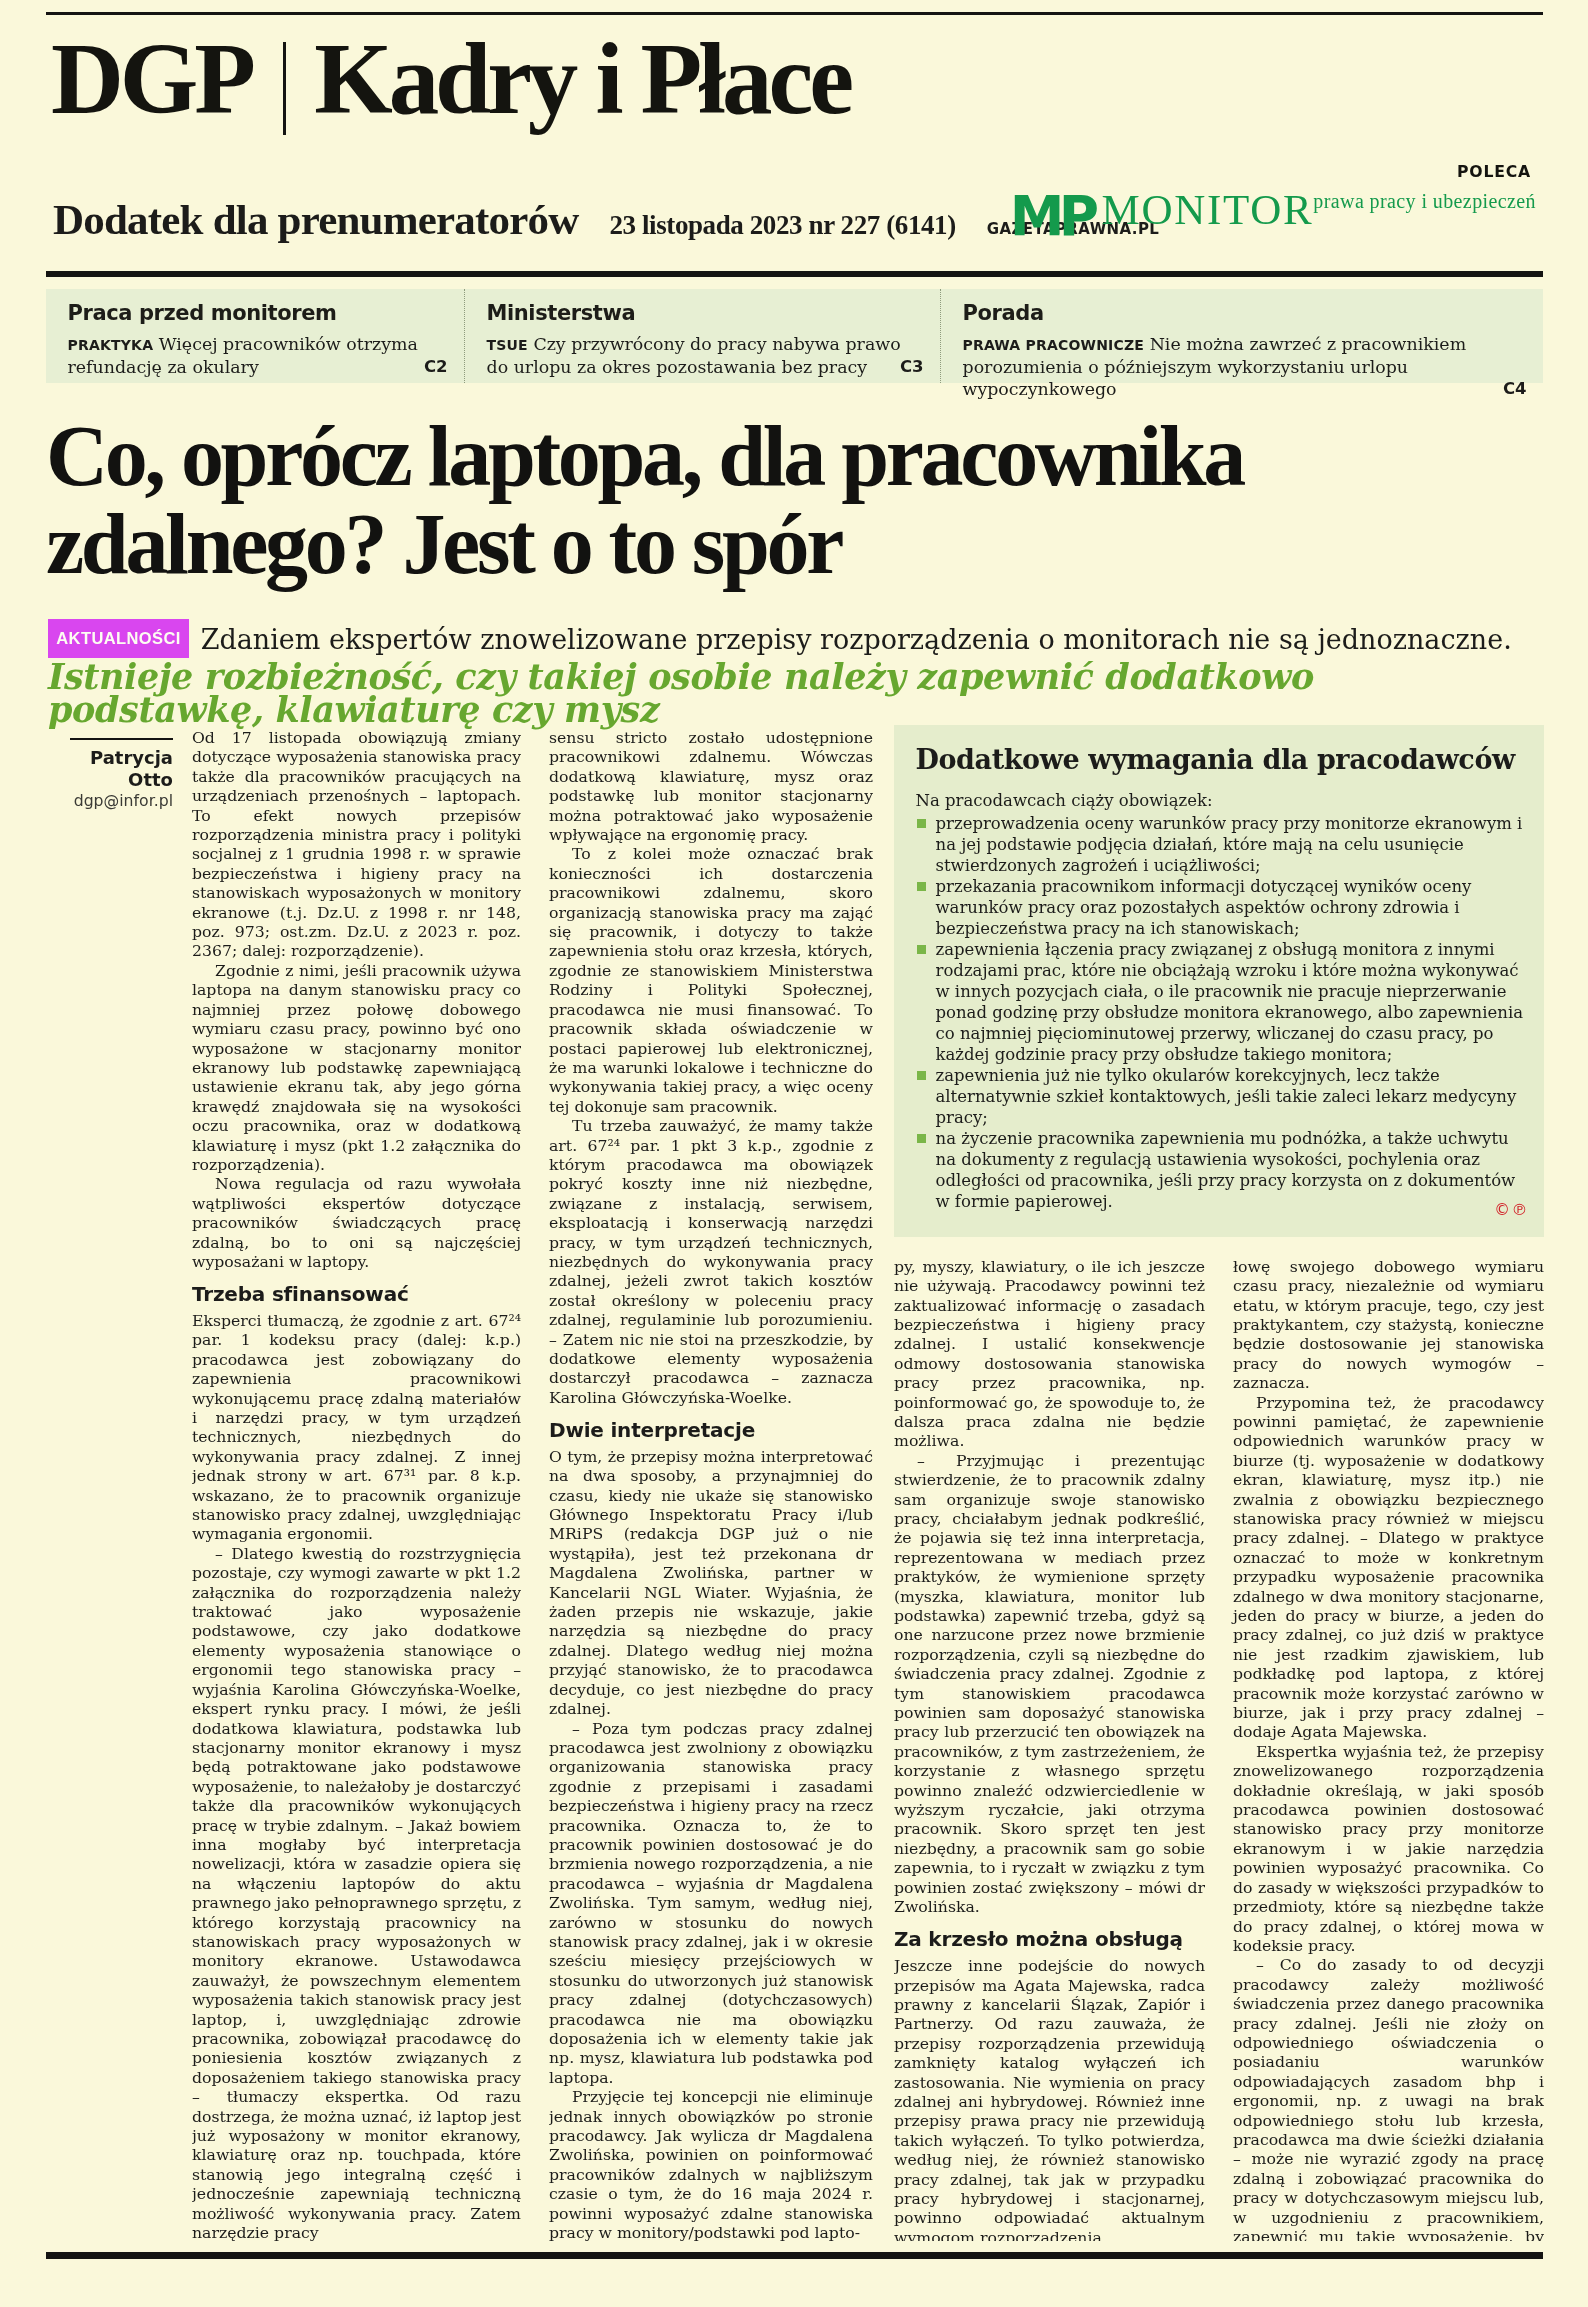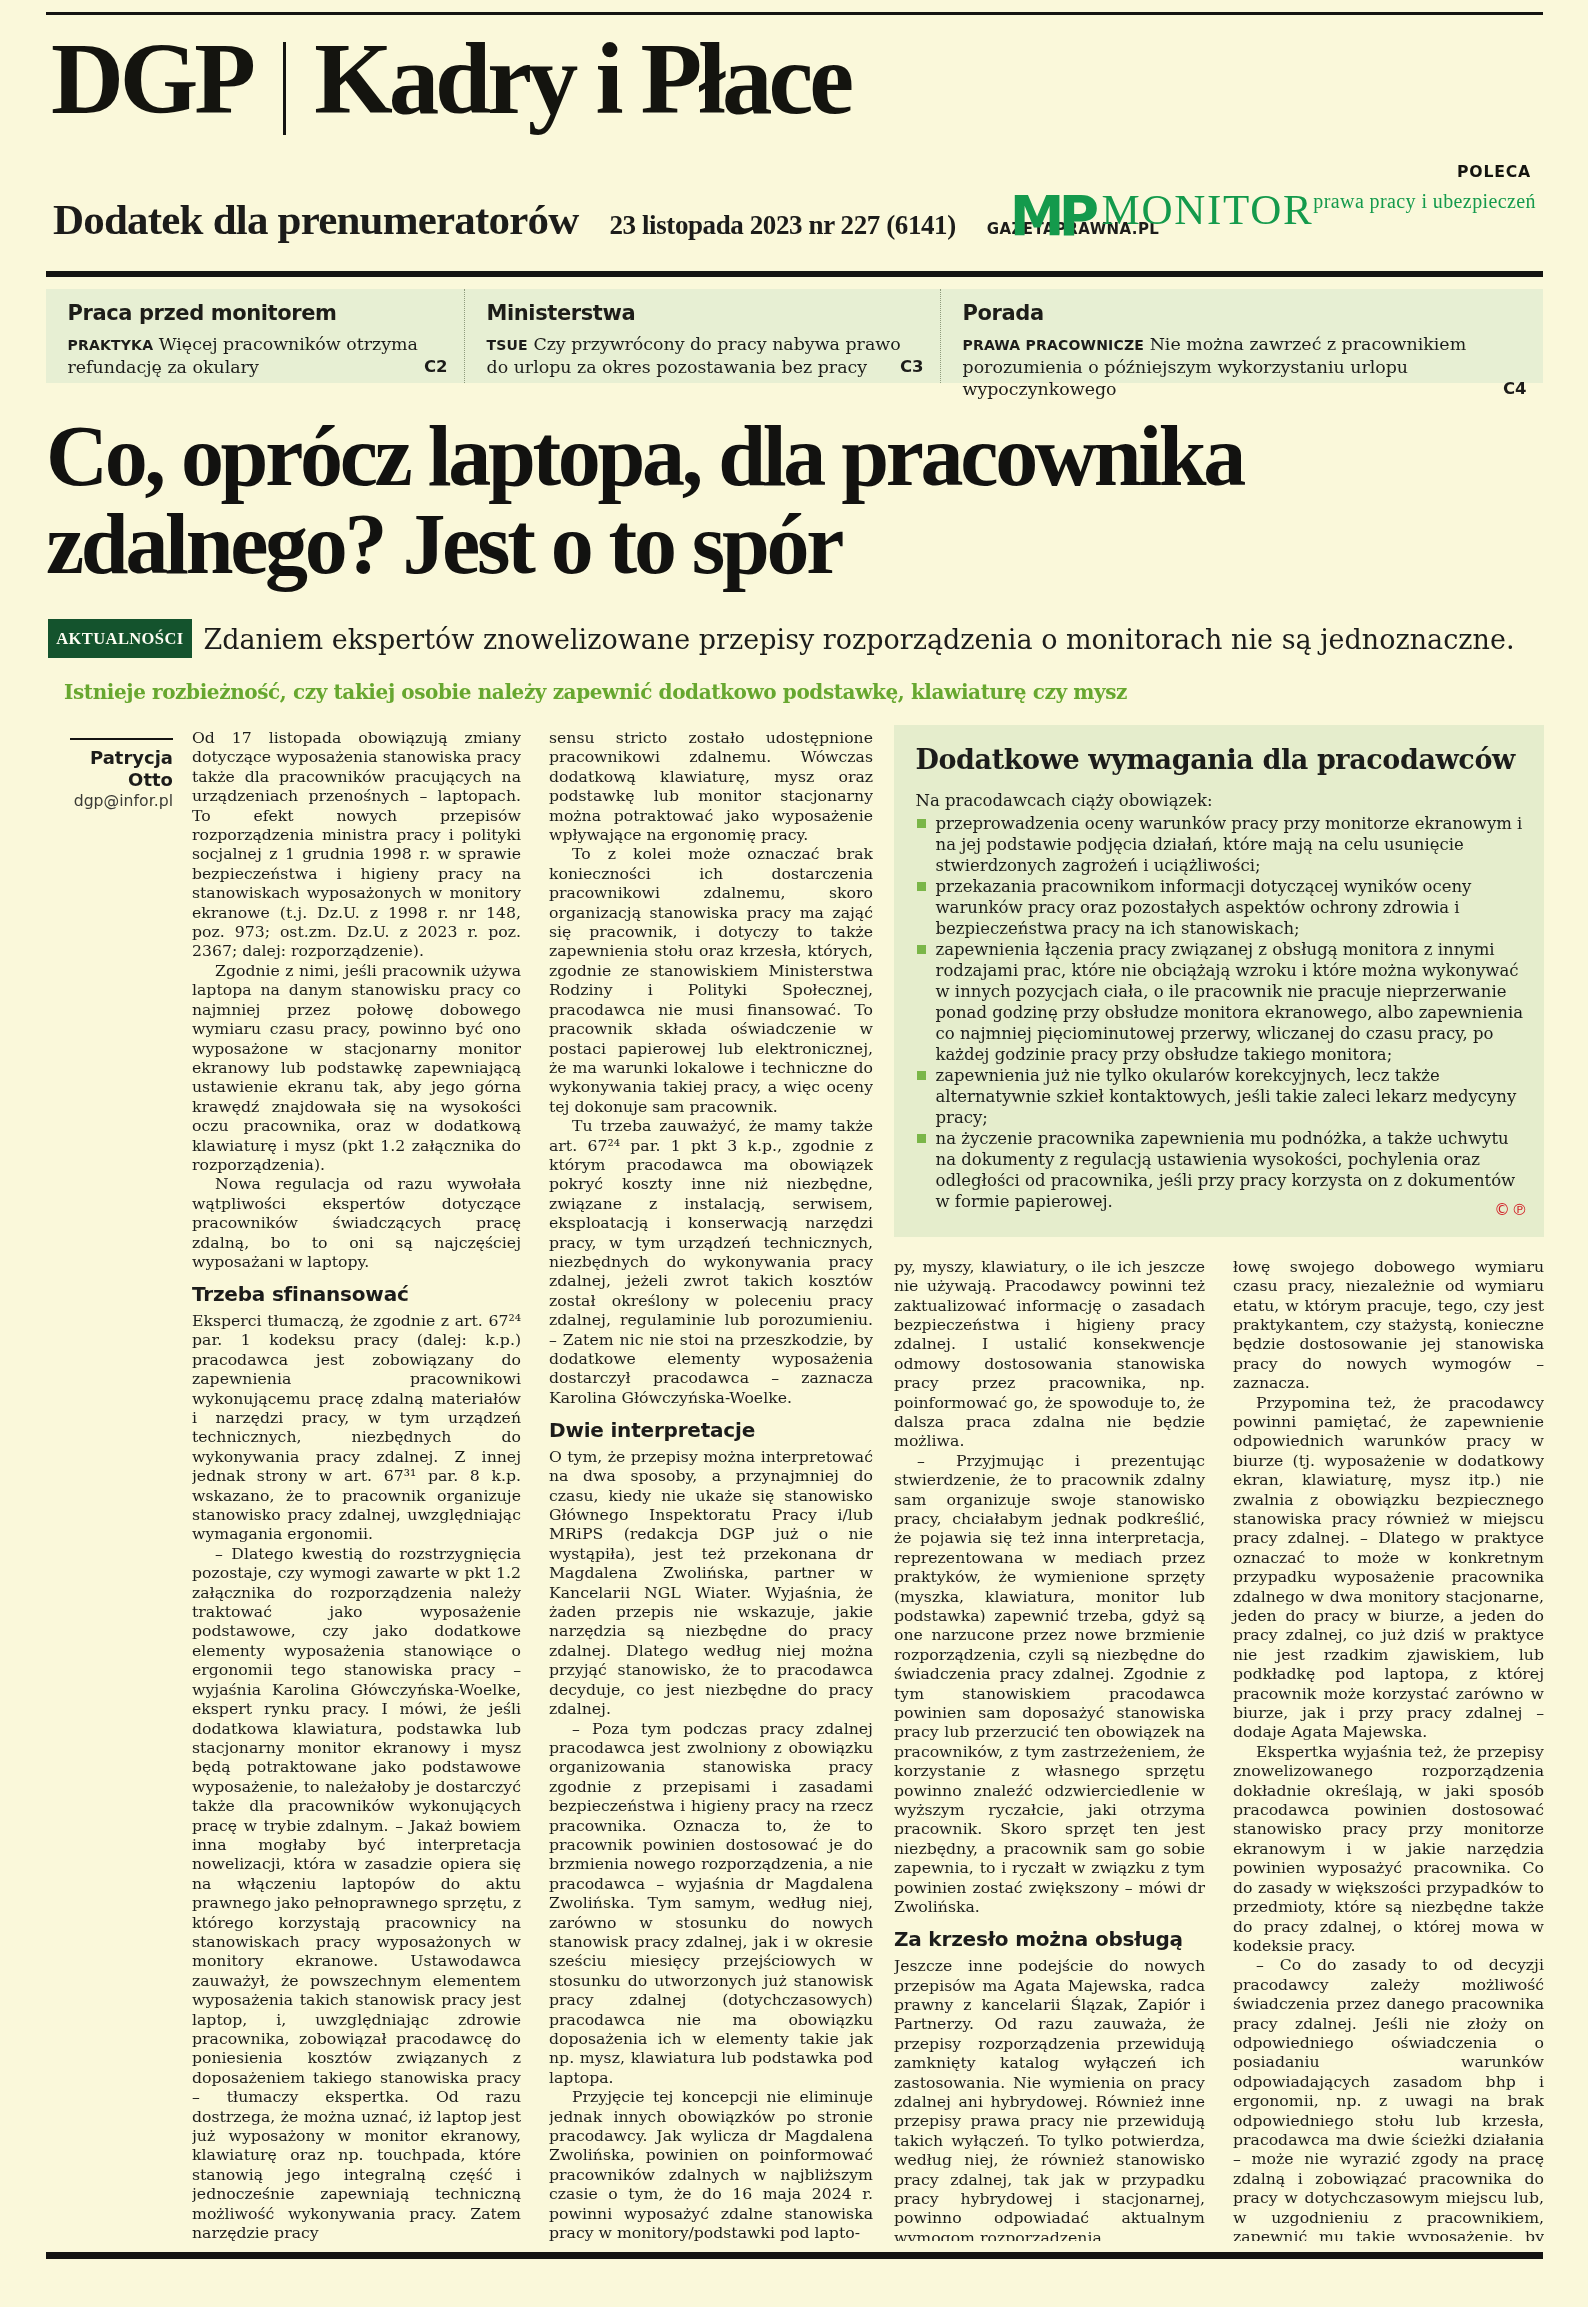"AKTUALNOŚCI" .badge { background: #14532d -> #d946ef; font-family: Liberation Serif, serif -> Liberation Sans, sans-serif }
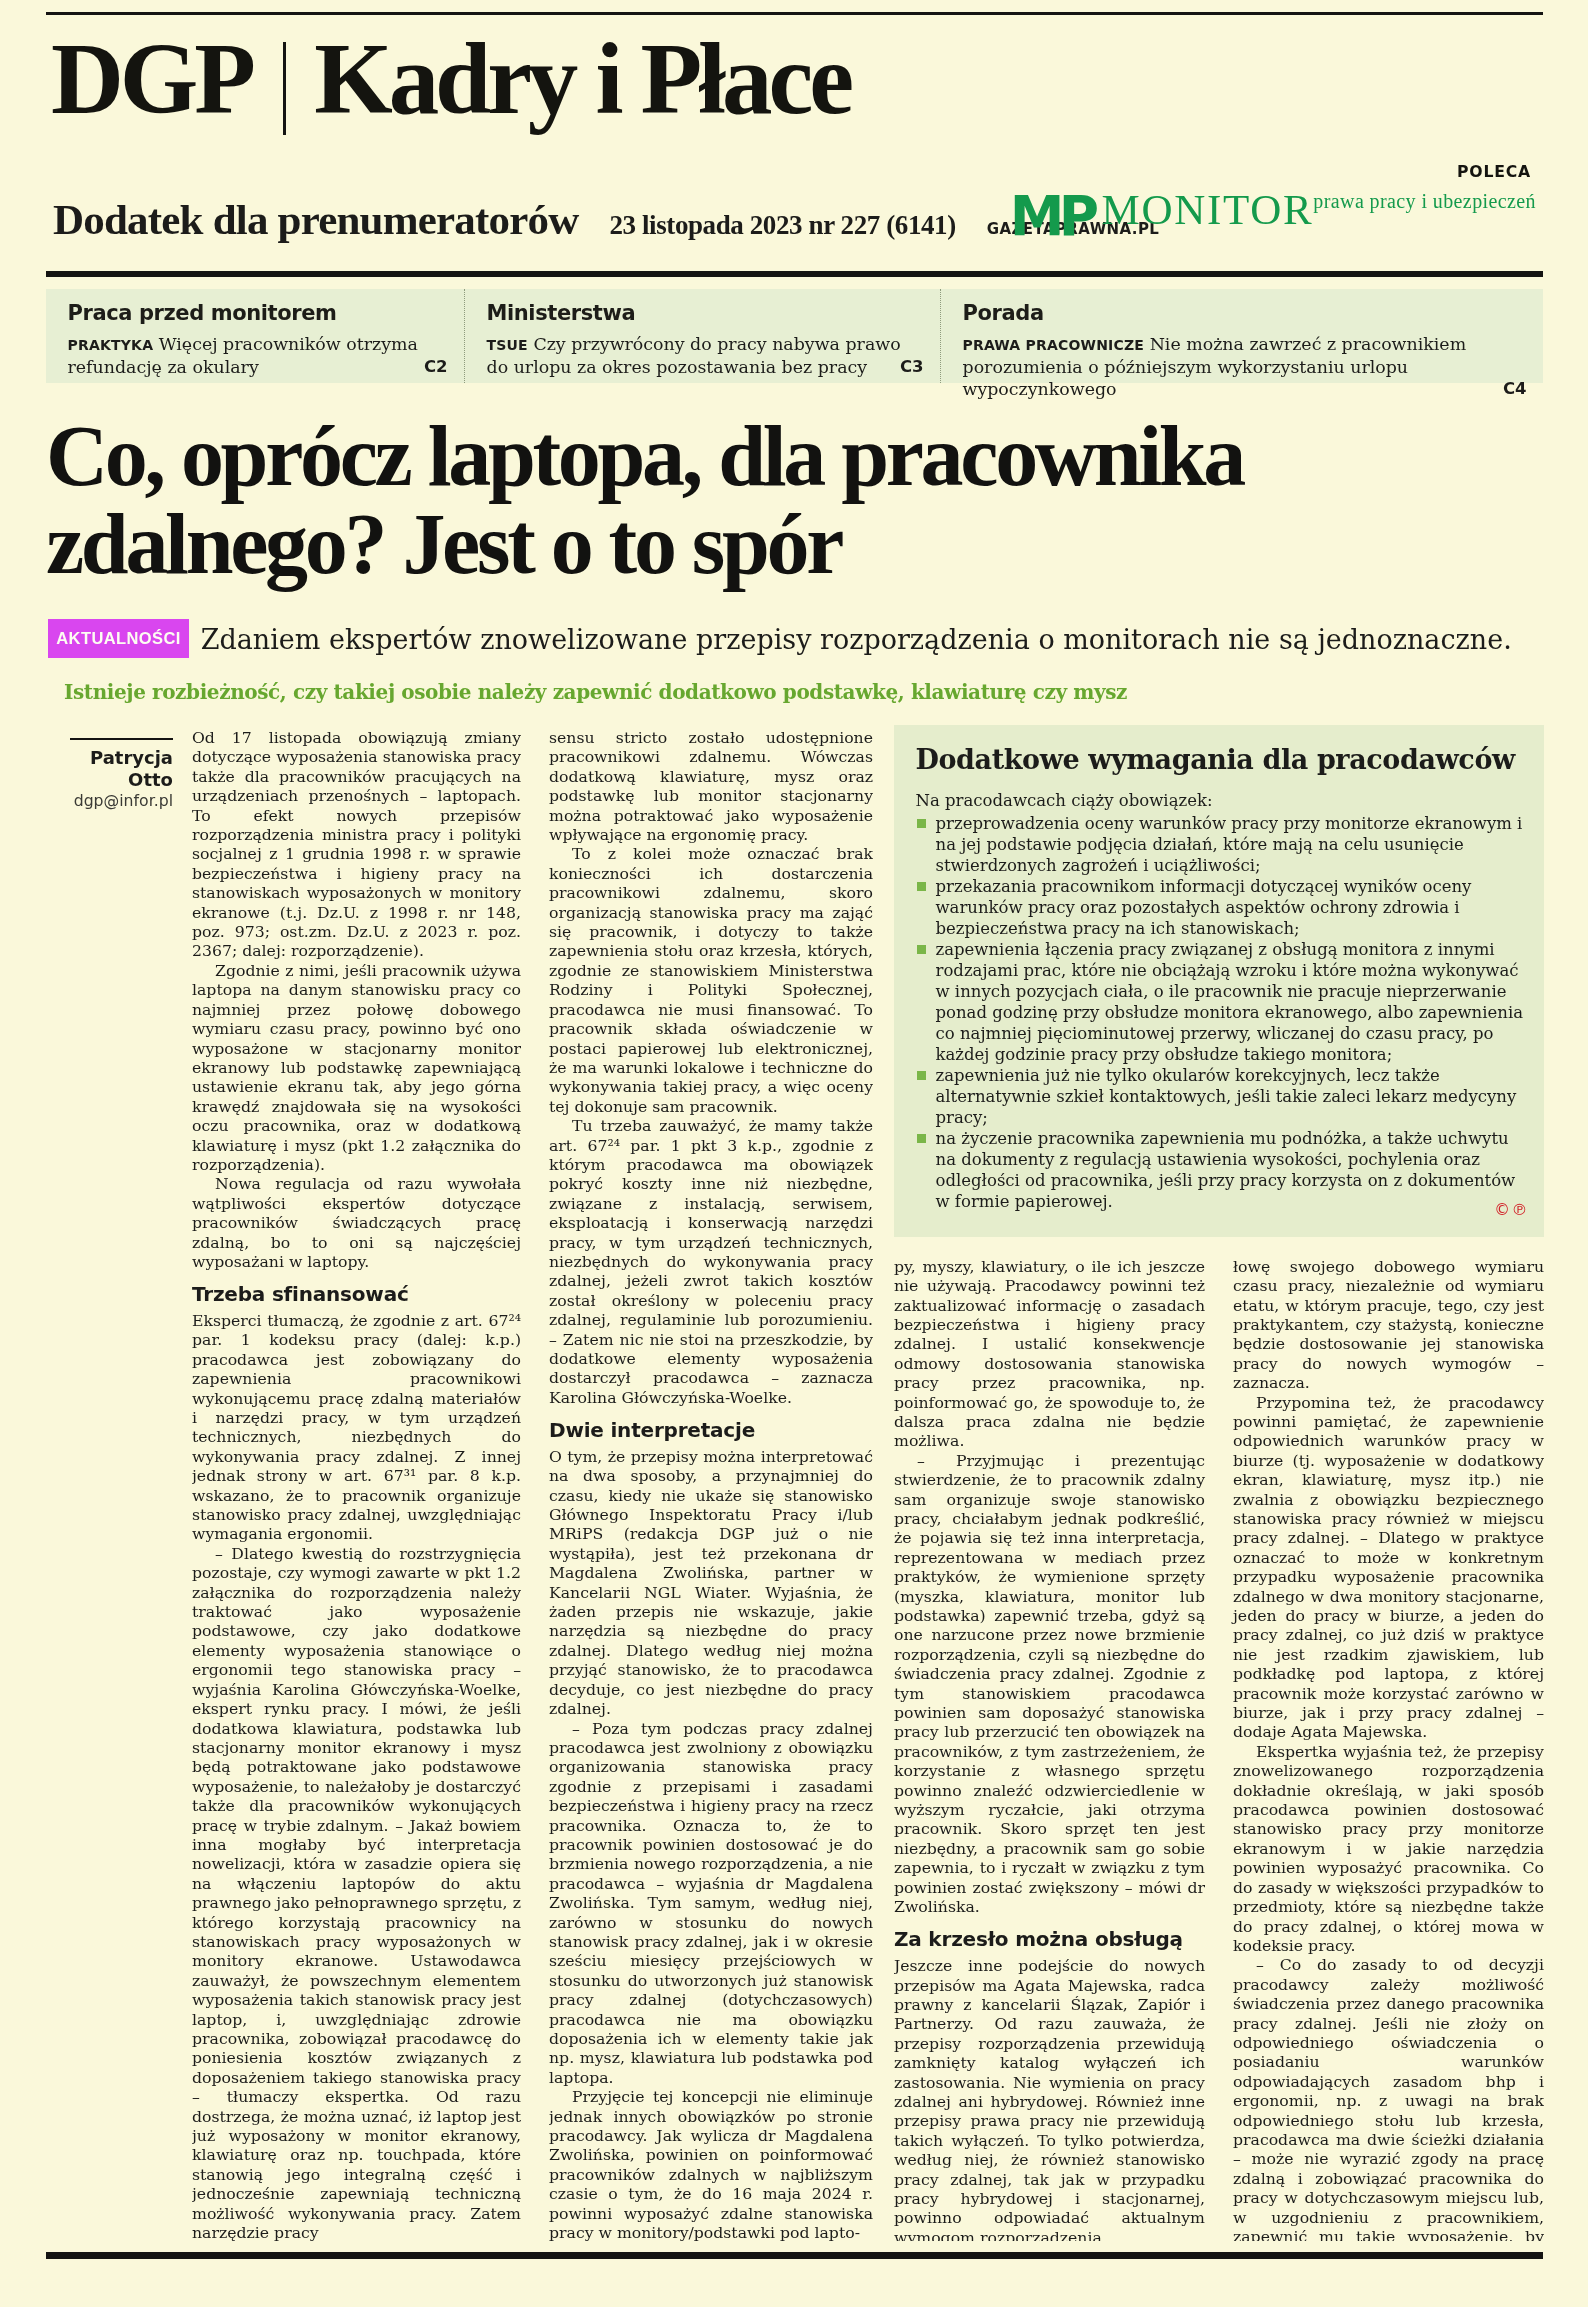"Istnieje rozbieżność, czy takiej osobie" .subhead { font-size: 20px -> 35px; font-style: none -> italic; margin: 16px -> 0 }
